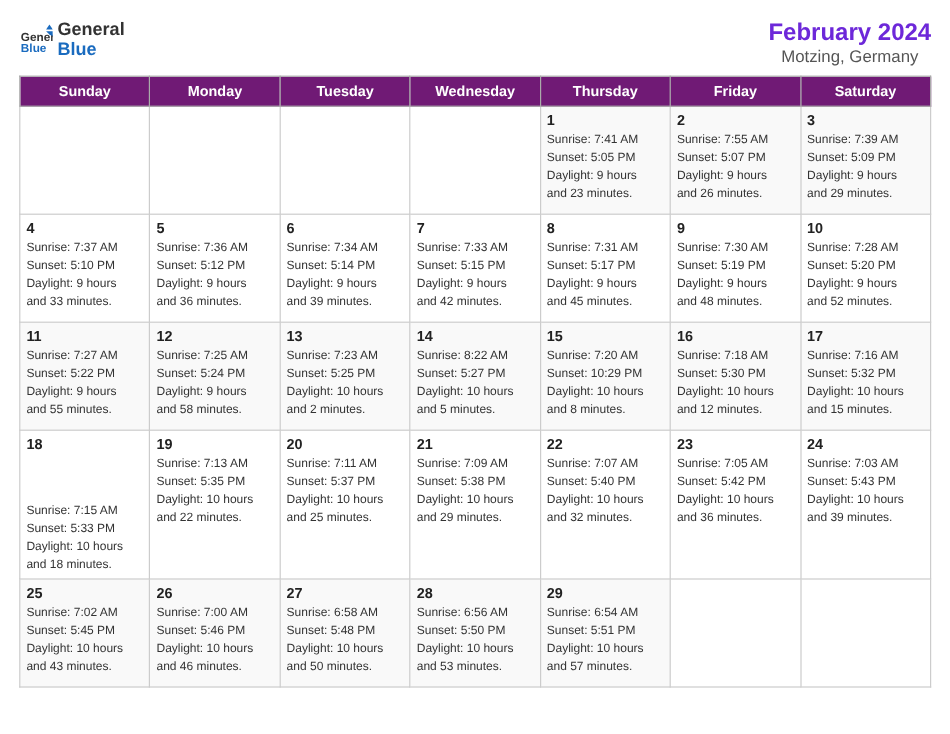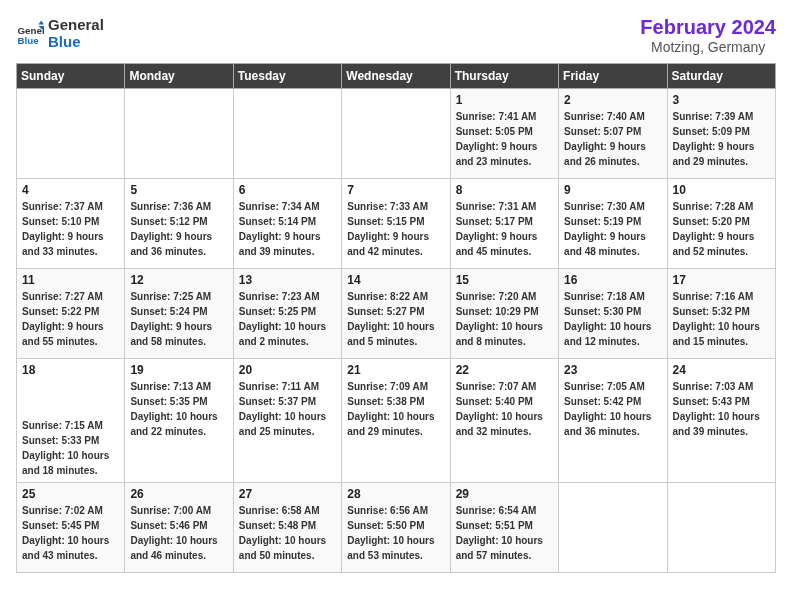"Sunday" thead tr th { background: #404040 -> #701a75; text-align: left -> center }
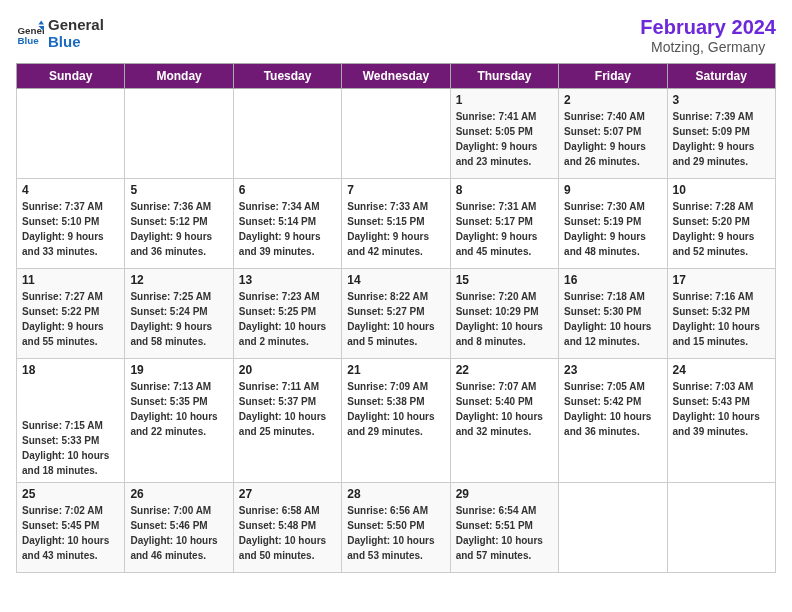"Sunrise: 7:41 AM" .day-info { font-weight: bold -> none }
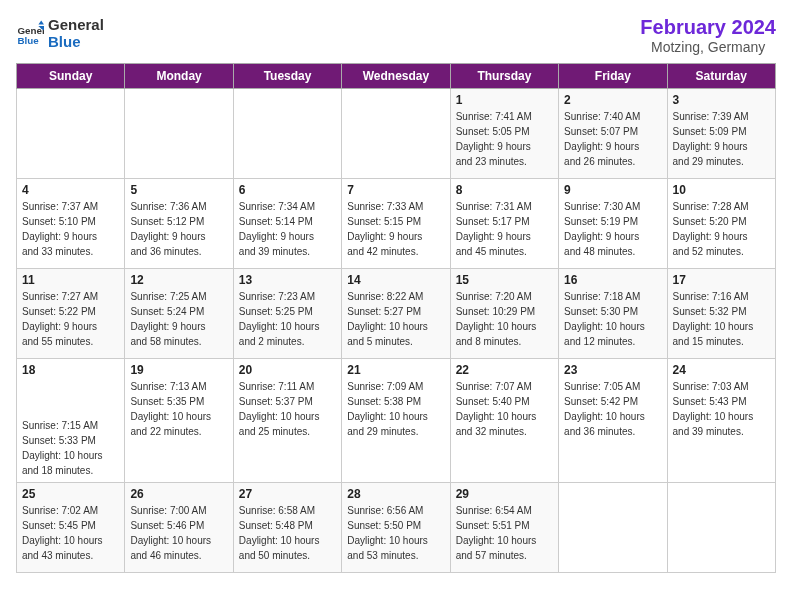"Sunrise: 7:40 AM" div.day-info { text: 7:40 -> 7:55 }
